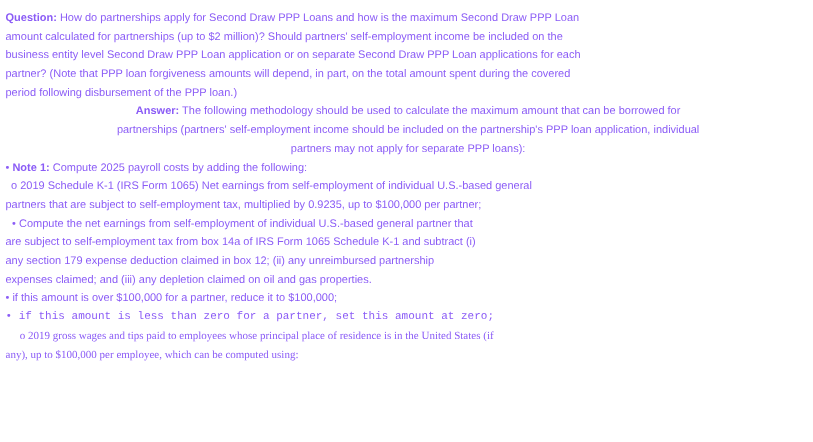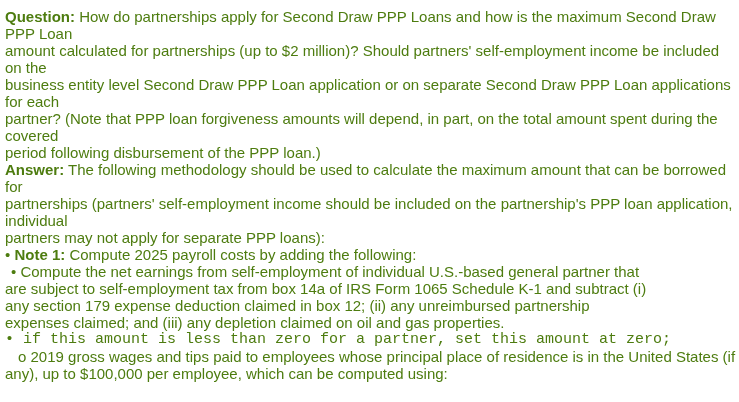"Question: How do partnerships apply" .doc { color: #4d7c0f -> #8b5cf6; font-size: 15px -> 10px }
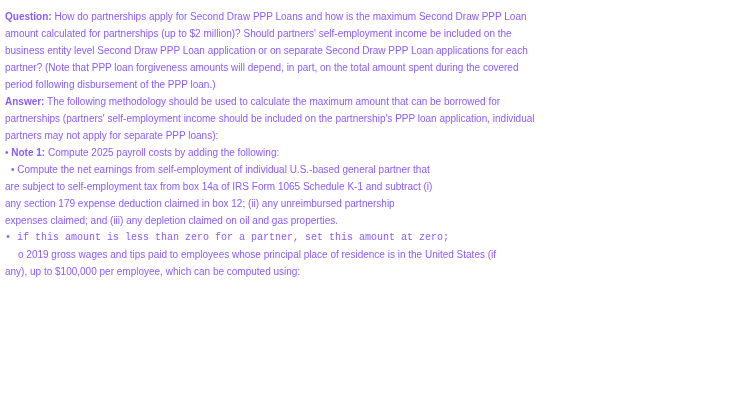"Answer: The following methodology should" .p-answer { text-align: none -> center }
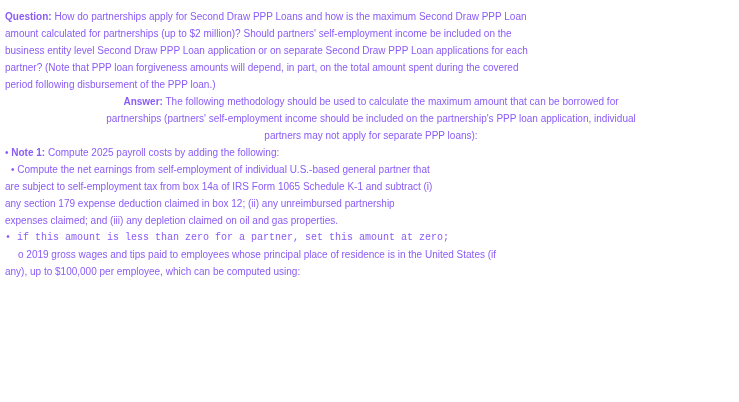"o 2019 Schedule K-1 (IRS" p.item-0 { html: none -> <p><span>o</span><span> 2019 Schedule K-1 (IRS Form 1065) Net earnings from self-employment of individual U.S.-based general partners that are subject to self-employment tax, multiplied by 0.9235, up to $100,000 per partner;</span></p> }
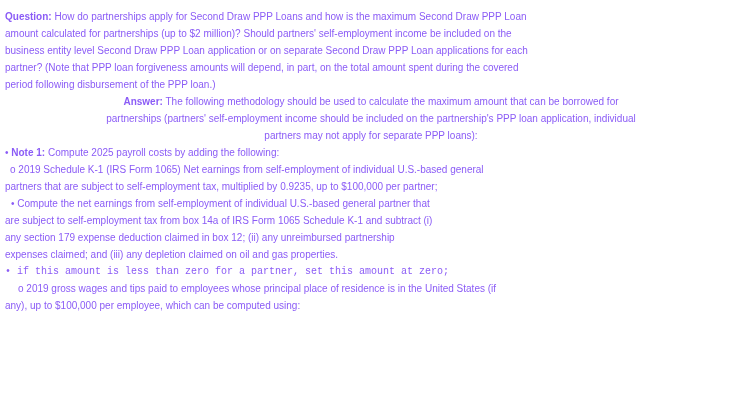"• if this amount is over" p.item-2 { html: none -> <p><span>•</span><span> if this amount is over $100,000 for a partner, reduce it to $100,000;</span></p> }
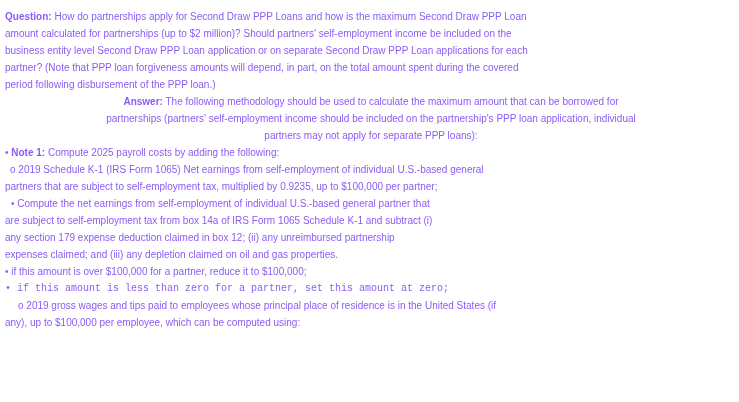"o 2019 gross wages and" .item-4 { font-family: none -> Liberation Serif, serif }
